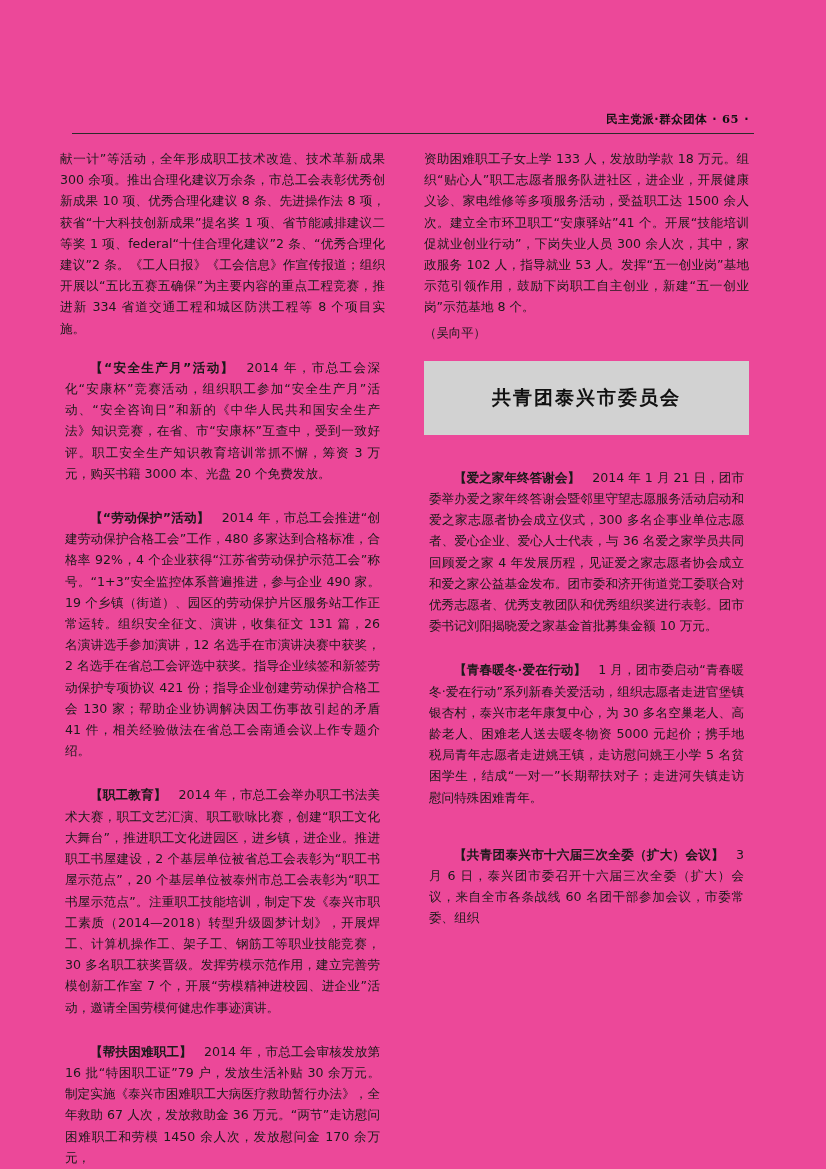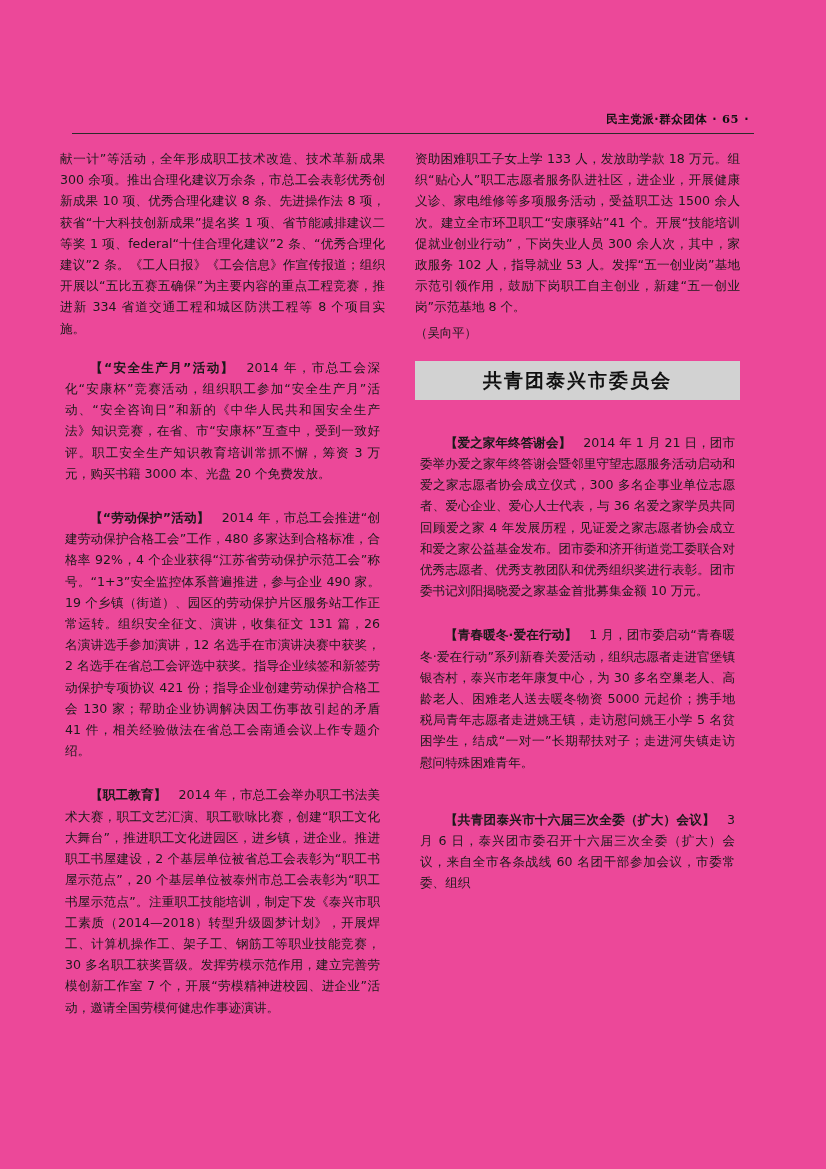"资助困难职工子女上学 133 人，发放助学款 18" .col-right { left: 415px -> 424px }
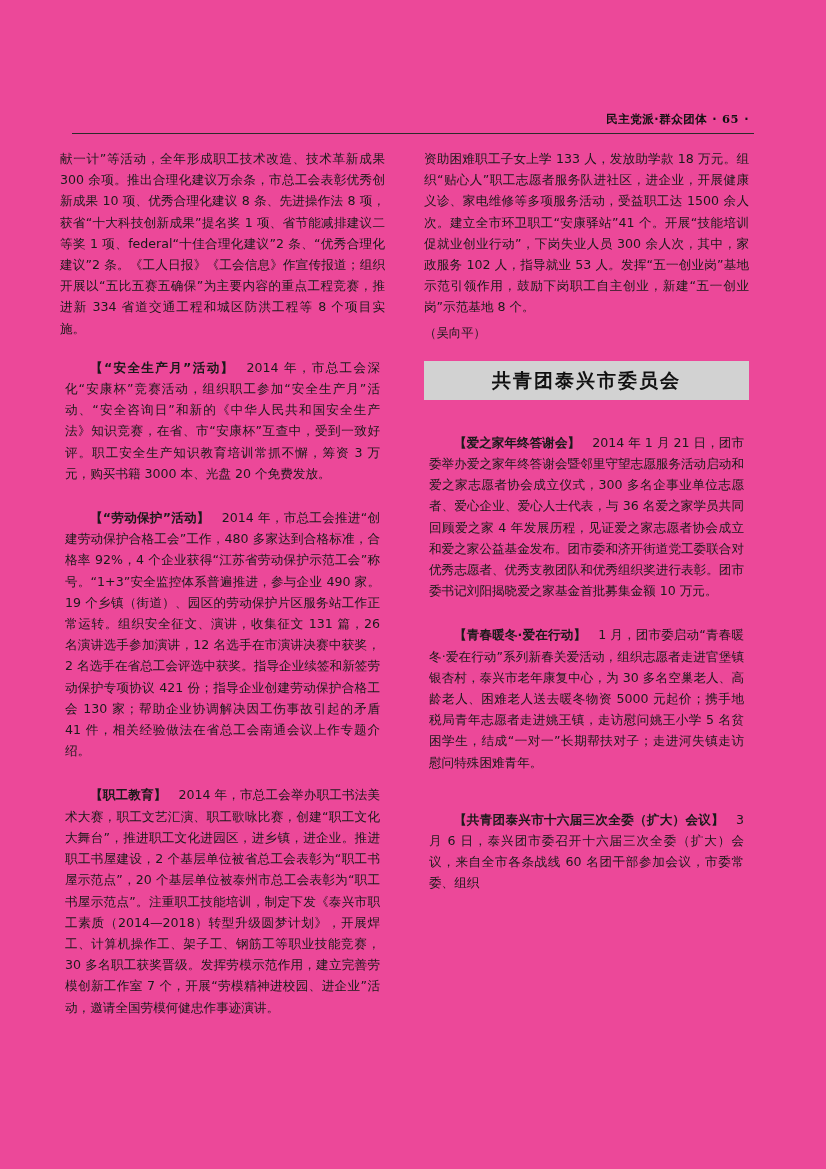"共青团泰兴市委员会" .banner { height: 39px -> 74px }
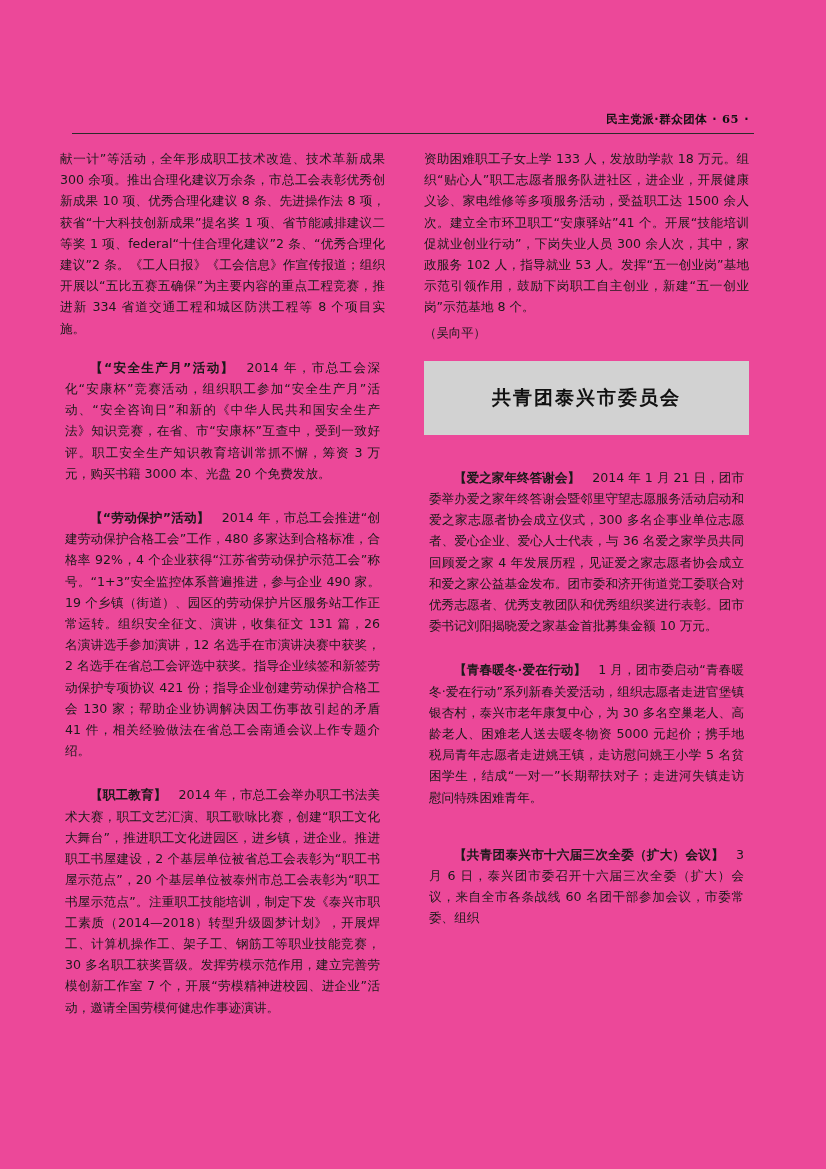"【帮扶困难职工】 2014 年，市总工会审核发放第 16 批“特困职工证”79" p.para { html: none -> <p> <span>【帮扶困难职工】</span><span></span><span>2014 年，市总工会审核发放第 16 批“特困职工证”79 户，发放生活补贴 30 余万元。制定实施《泰兴市困难职工大病医疗救助暂行办法》，全年救助 67 人次，发放救助金 36 万元。“两节”走访慰问困难职工和劳模 1450 余人次，发放慰问金 170 余万元，</span> </p> }
